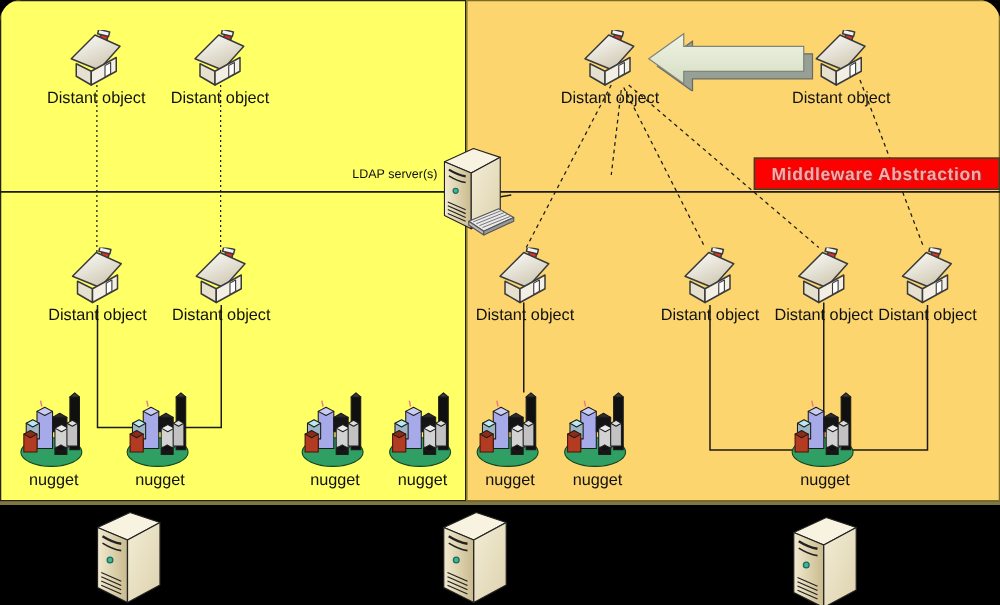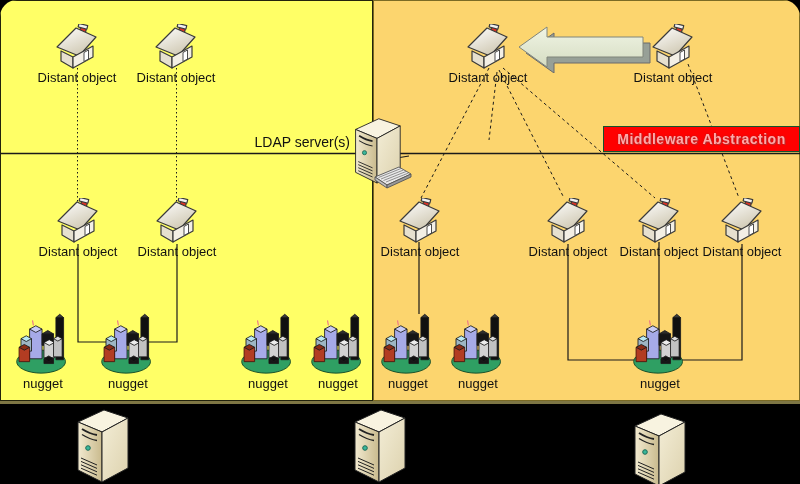"LDAP server(s)" #ldap-label { font-size: 14px -> 10px }
